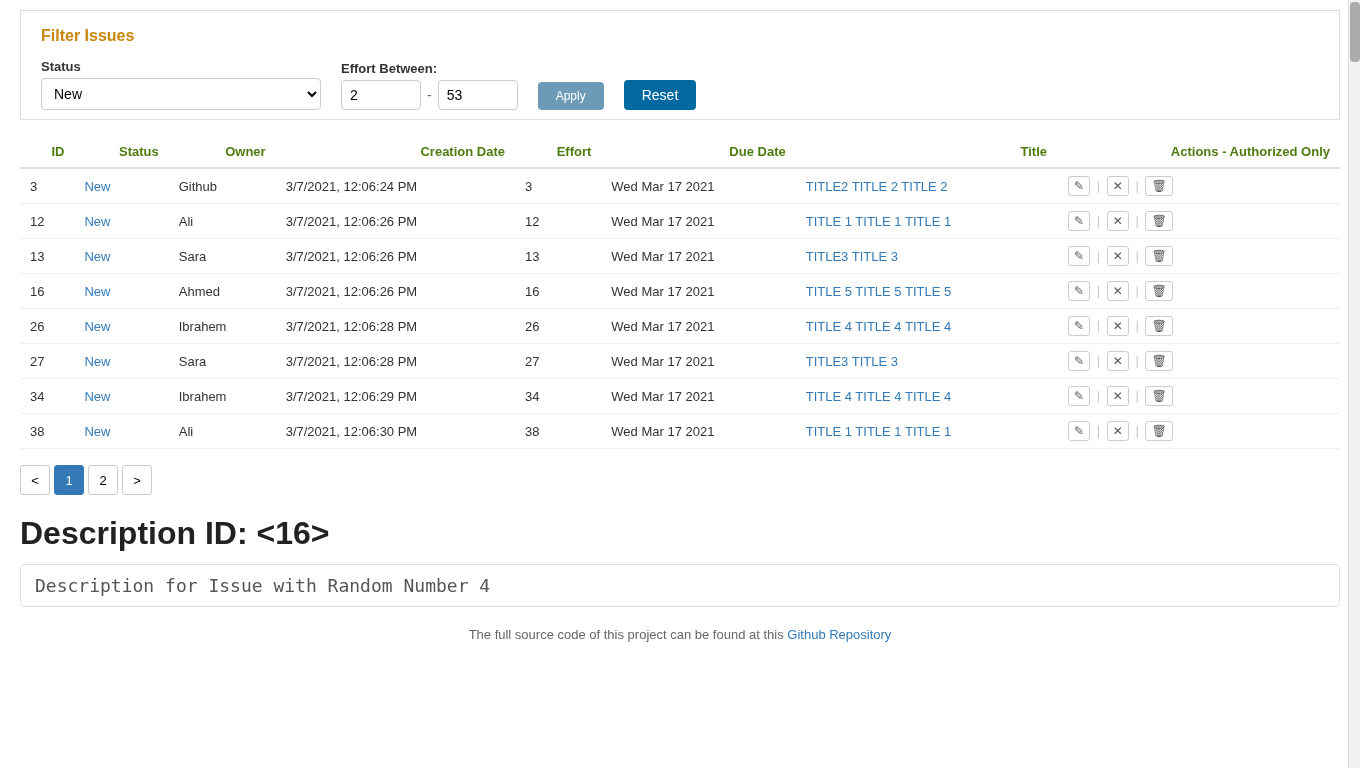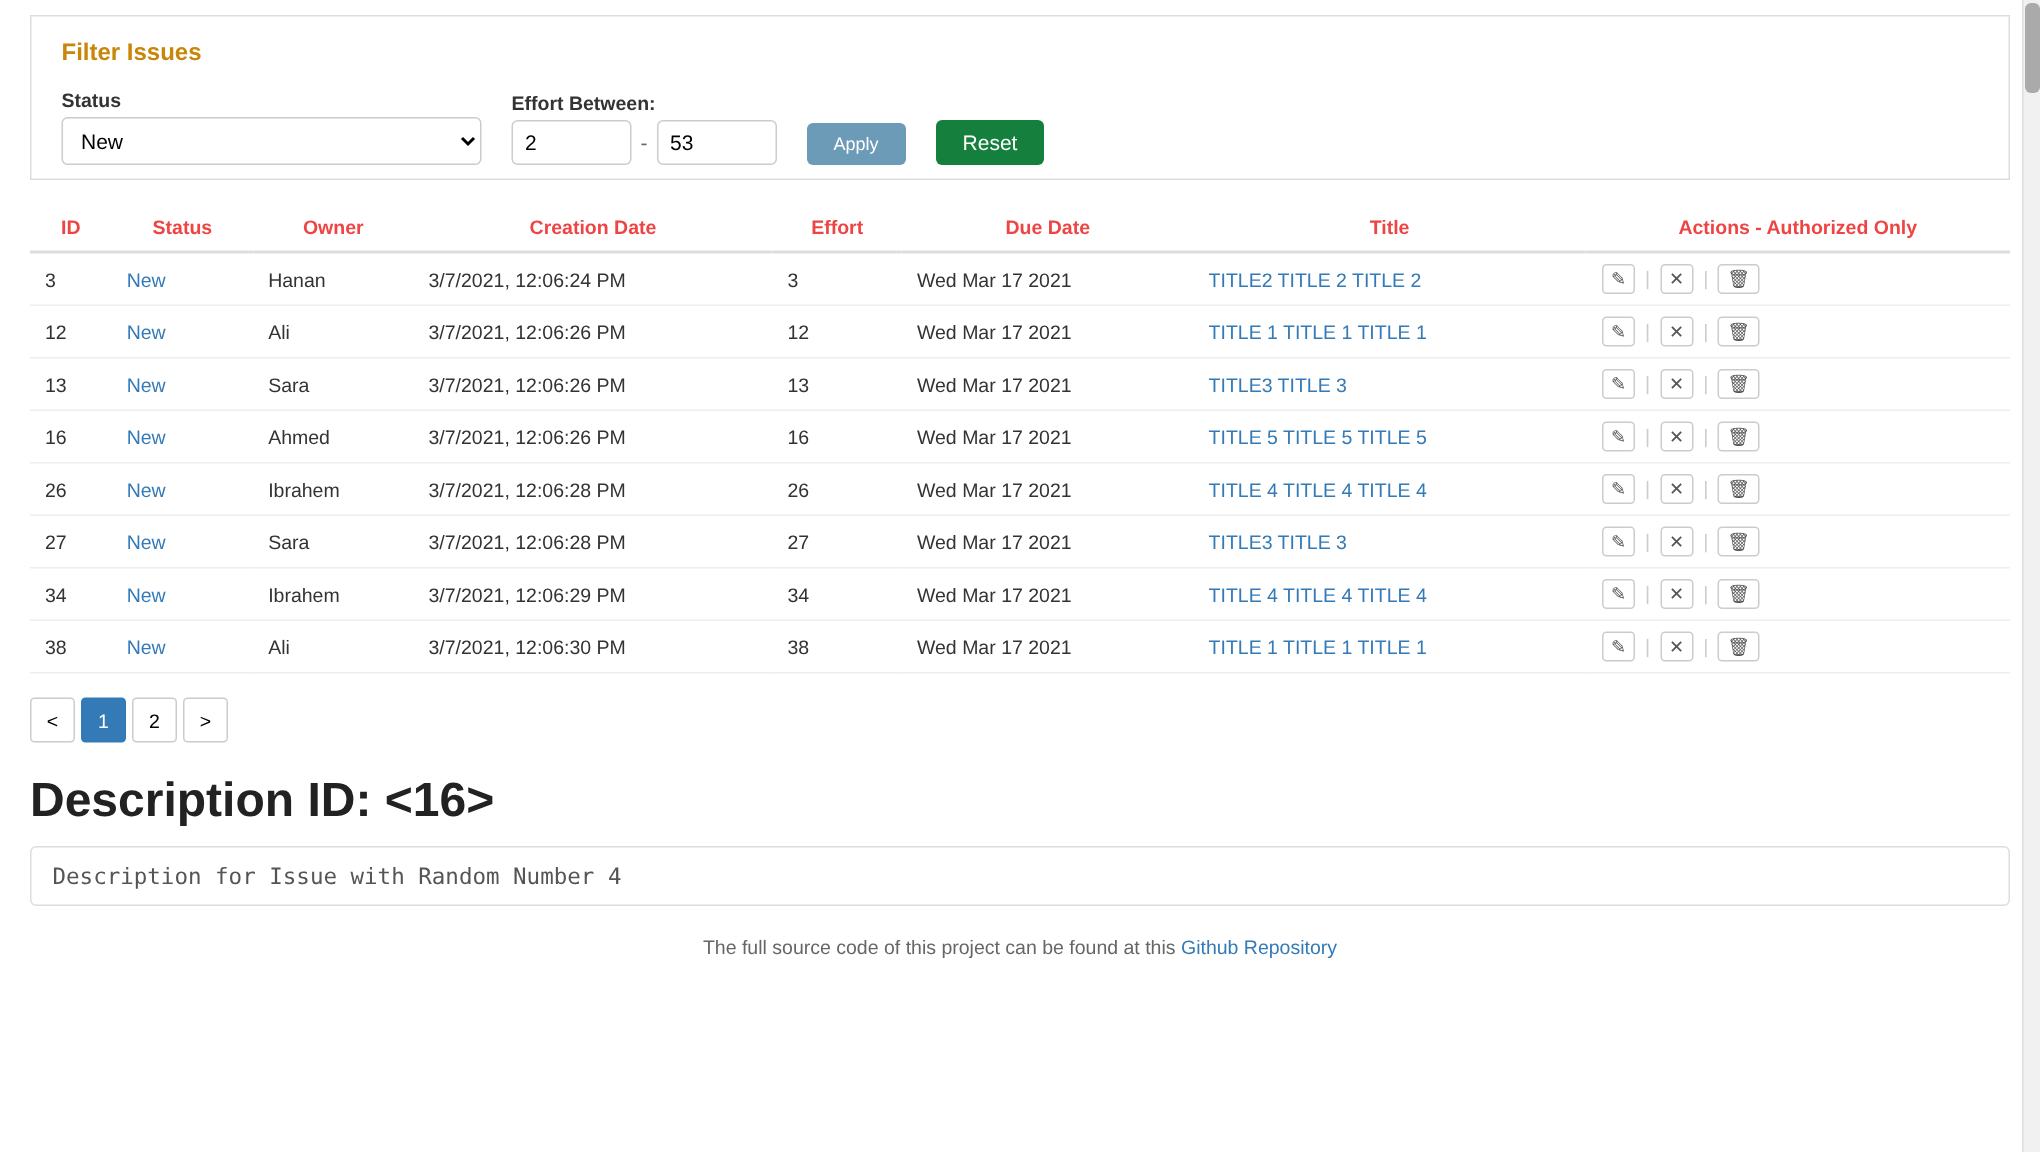"Reset" .btn-reset { background: #15803d -> #0369a1 }
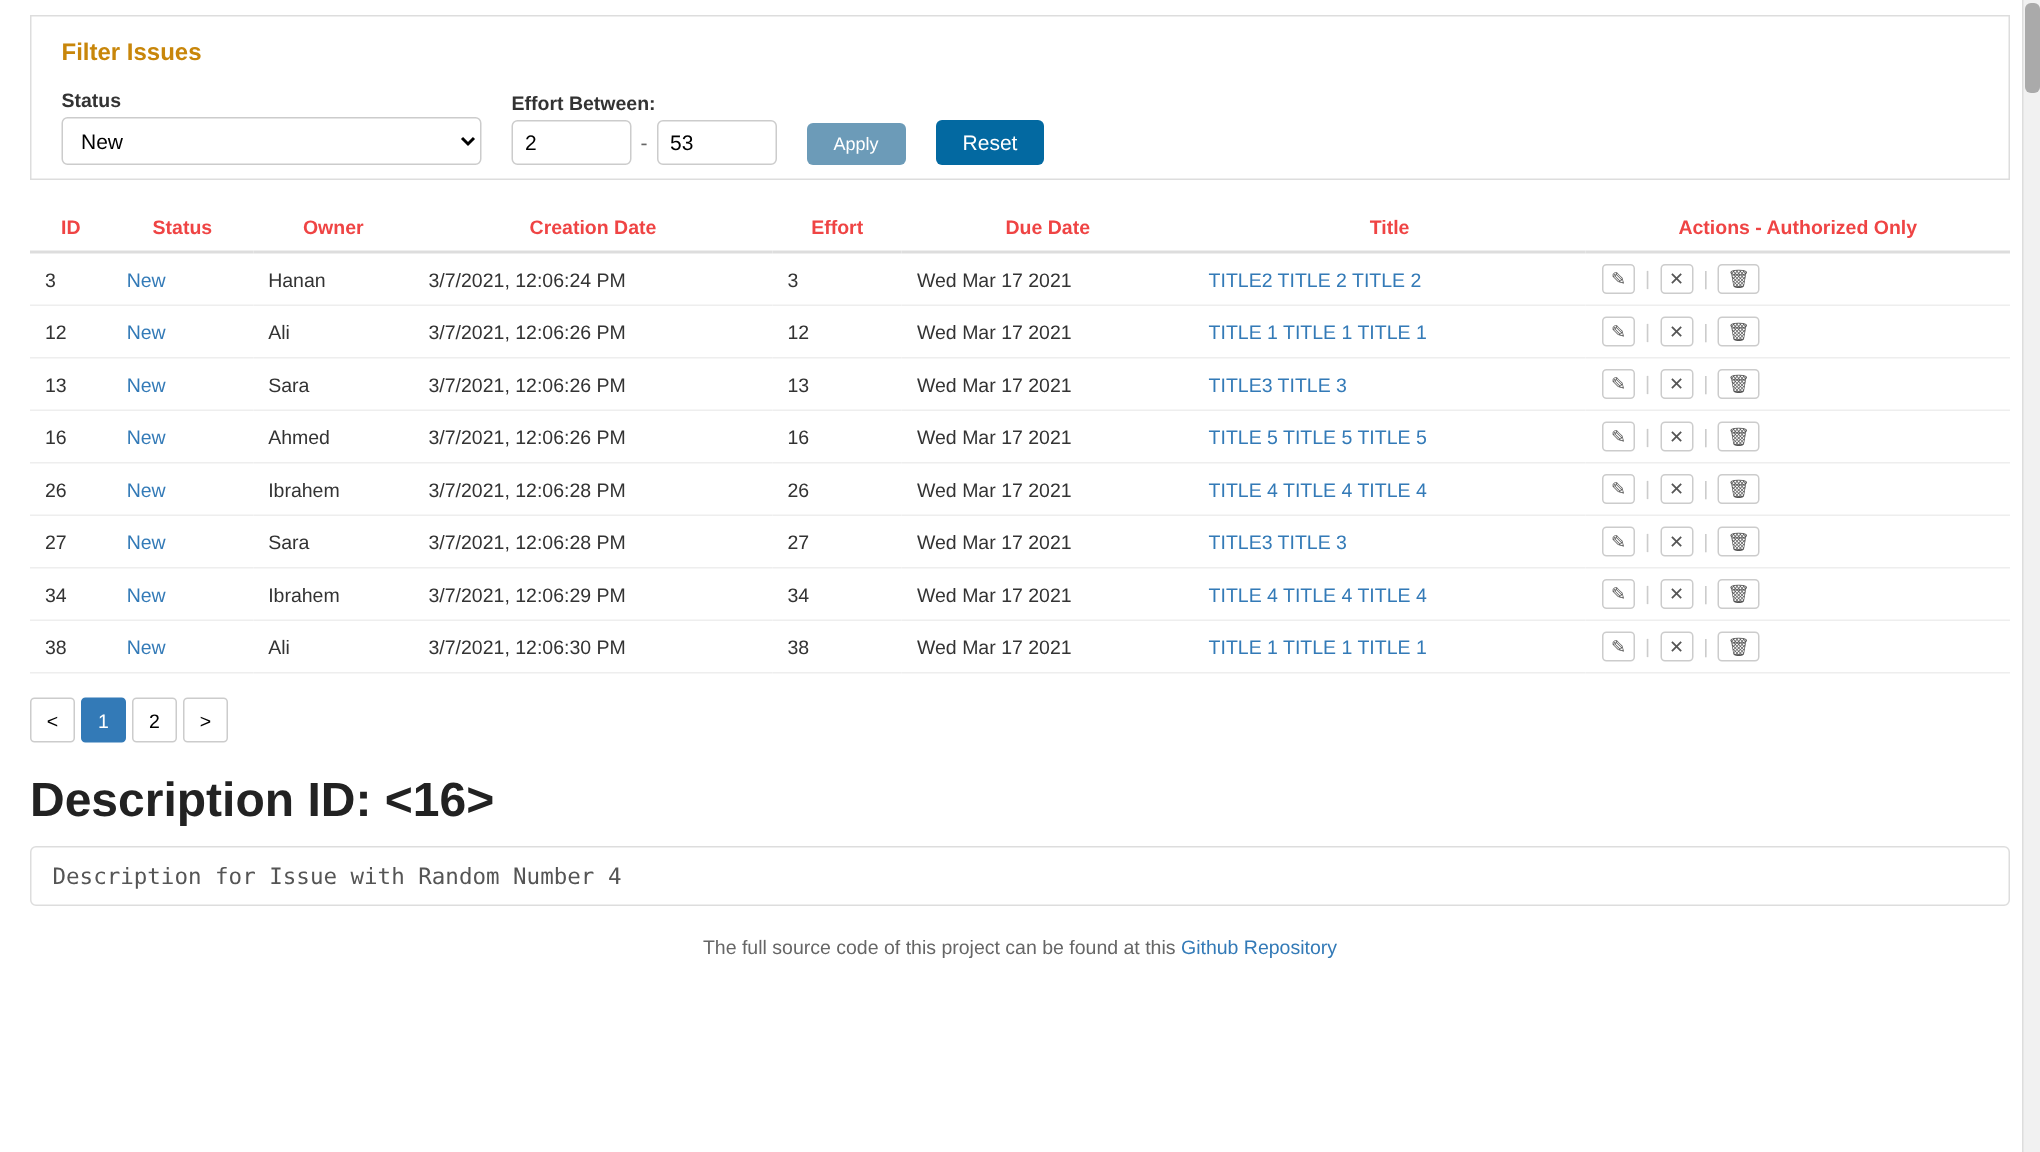"ID" th { color: #ef4444 -> #4d7c0f; text-align: center -> right }
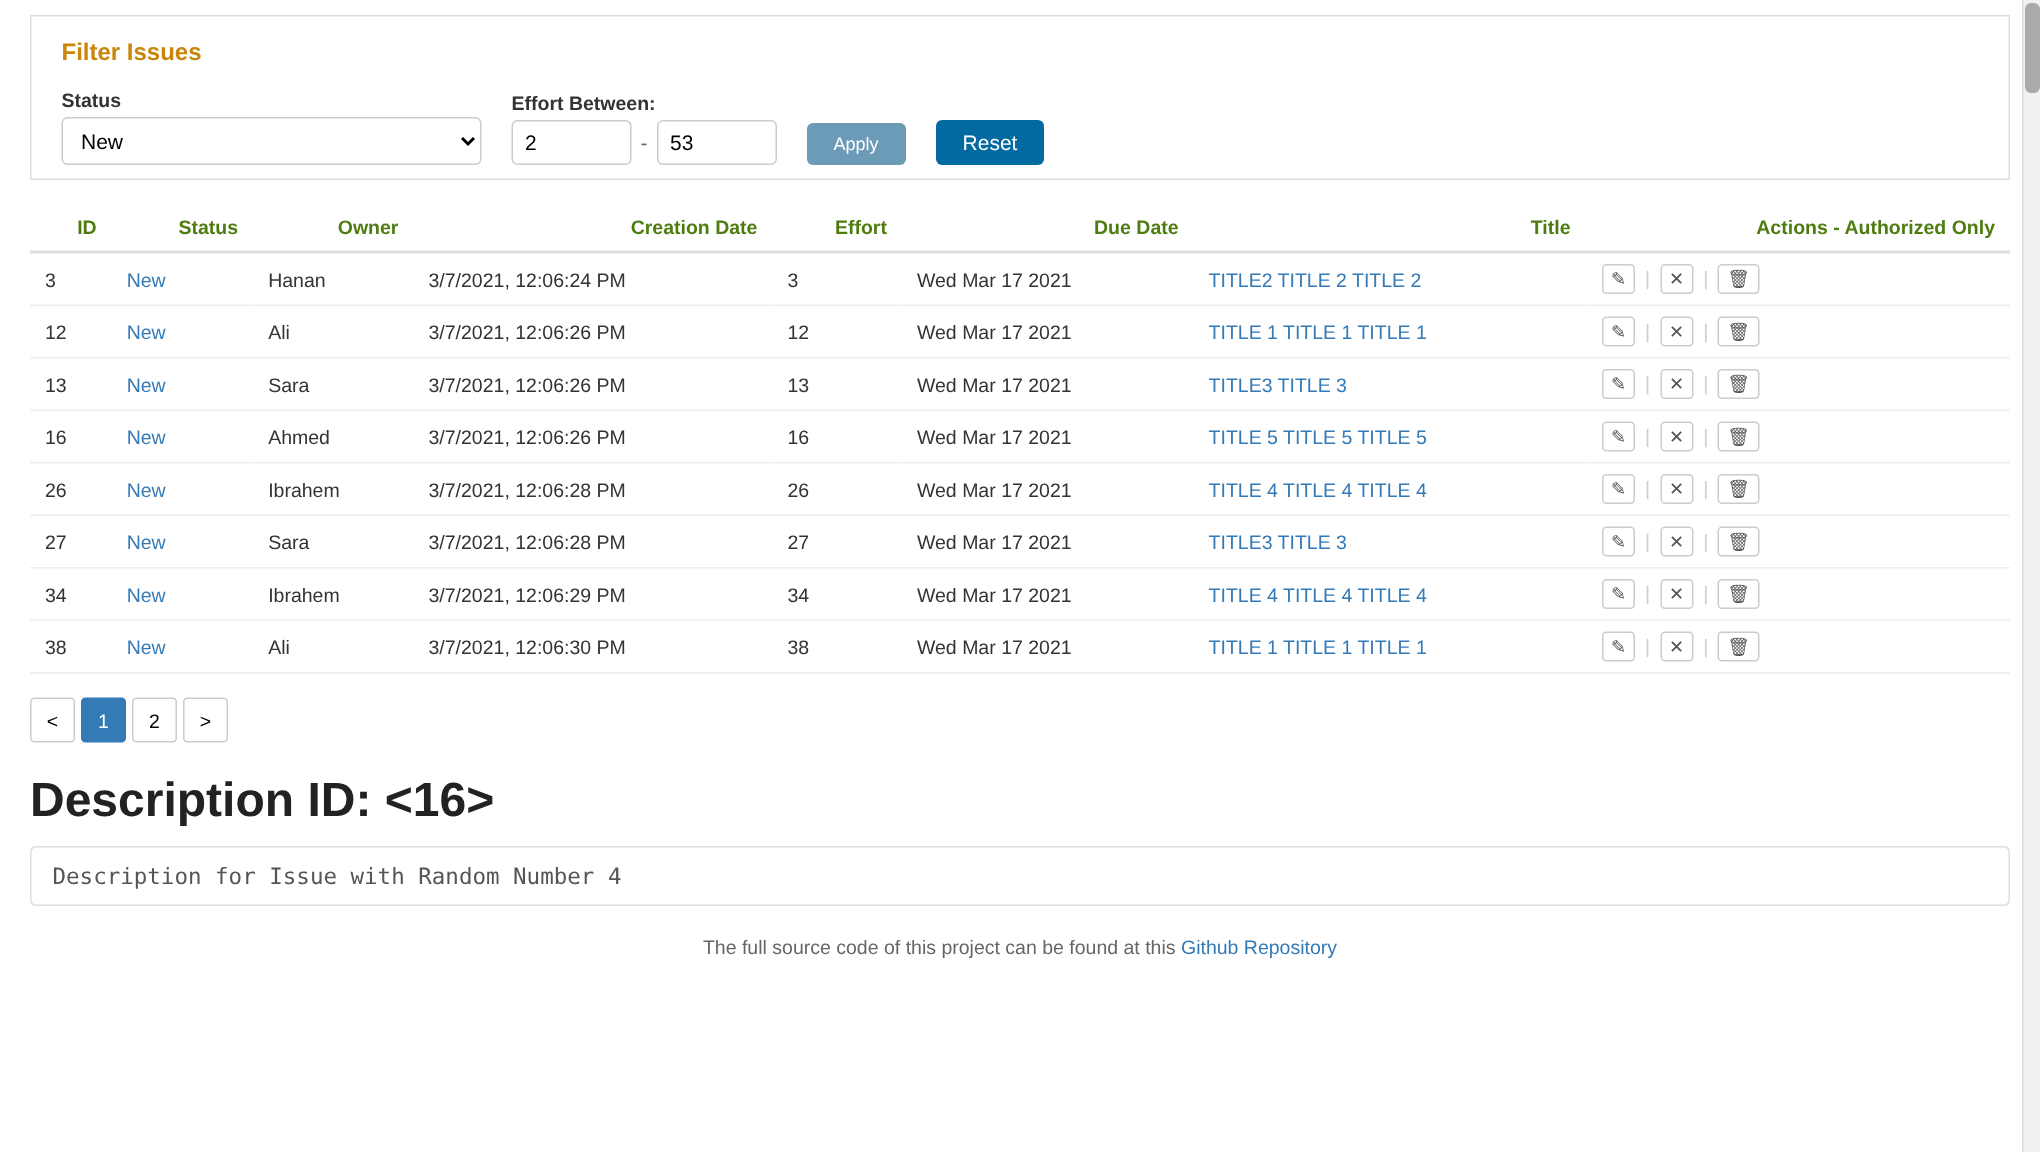"Hanan" td { text: Hanan -> Github }
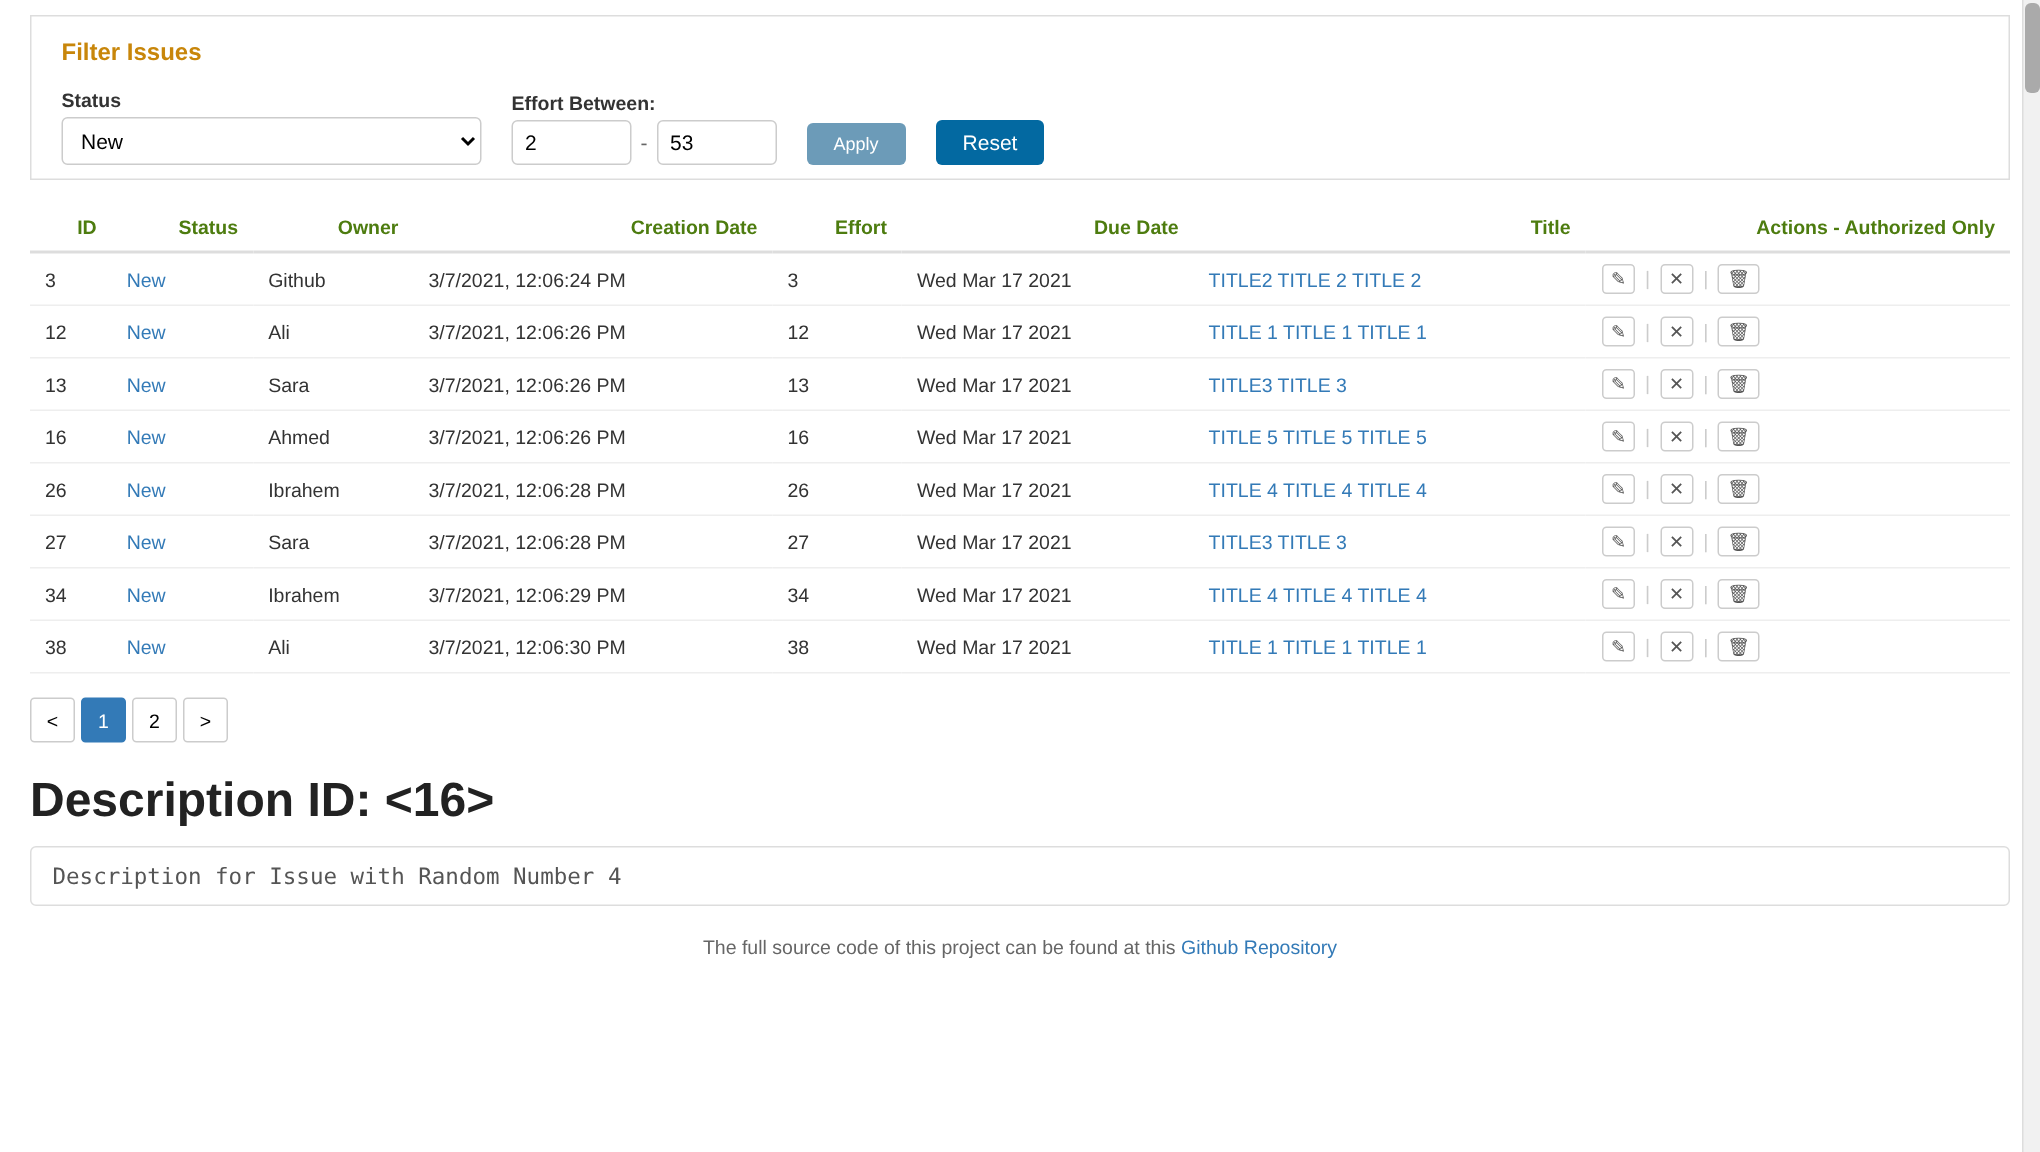"Description for Issue with Random" .description-box { font-size: 15px -> 18px }
